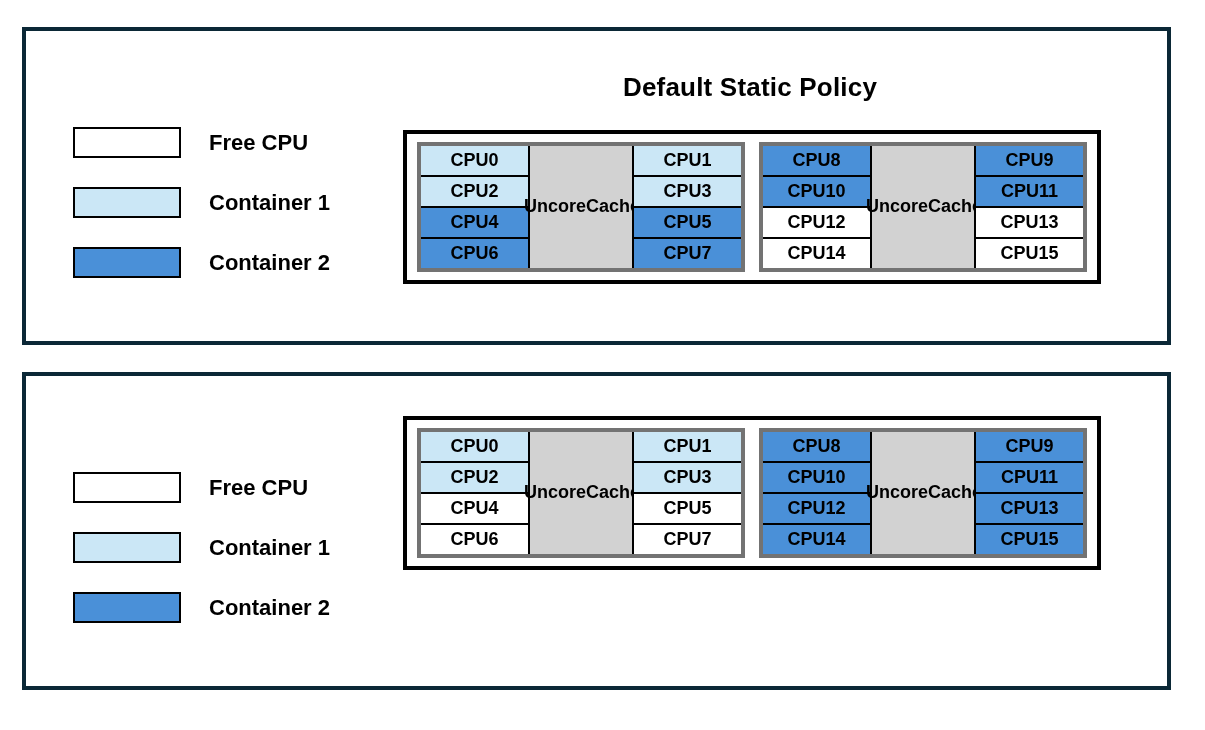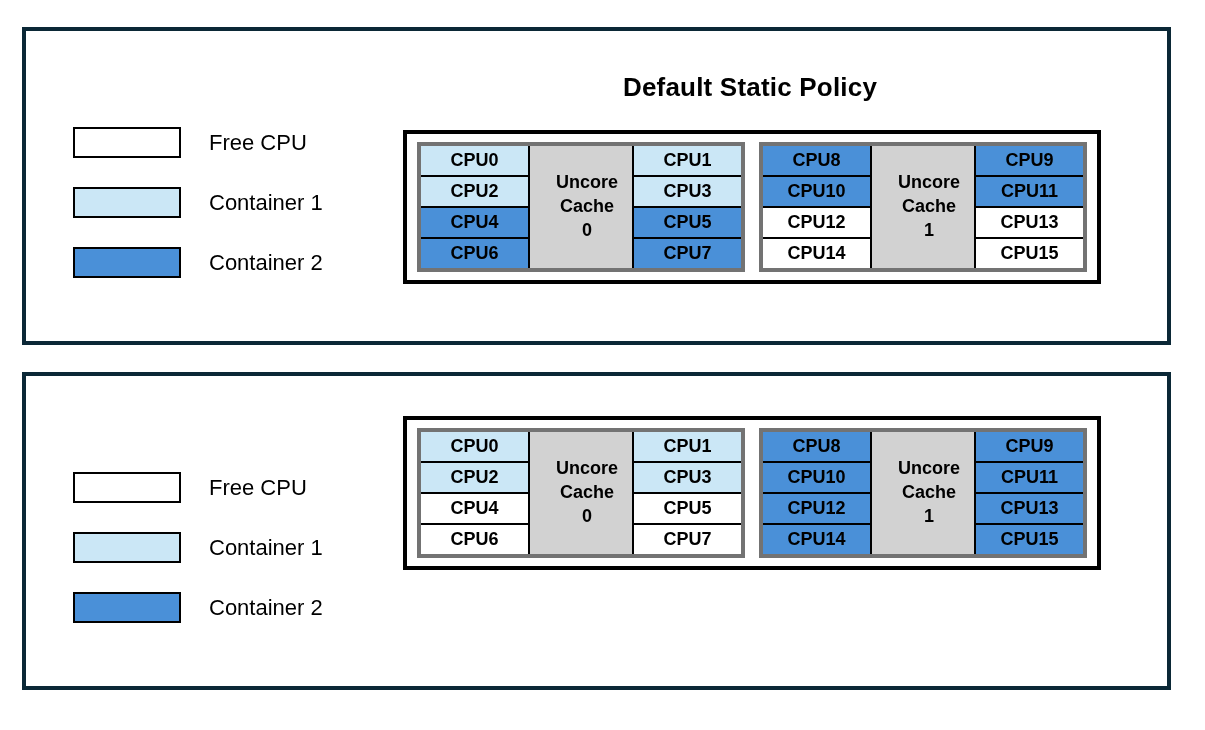"Free CPU" .legend-label { font-weight: 400 -> 700 }
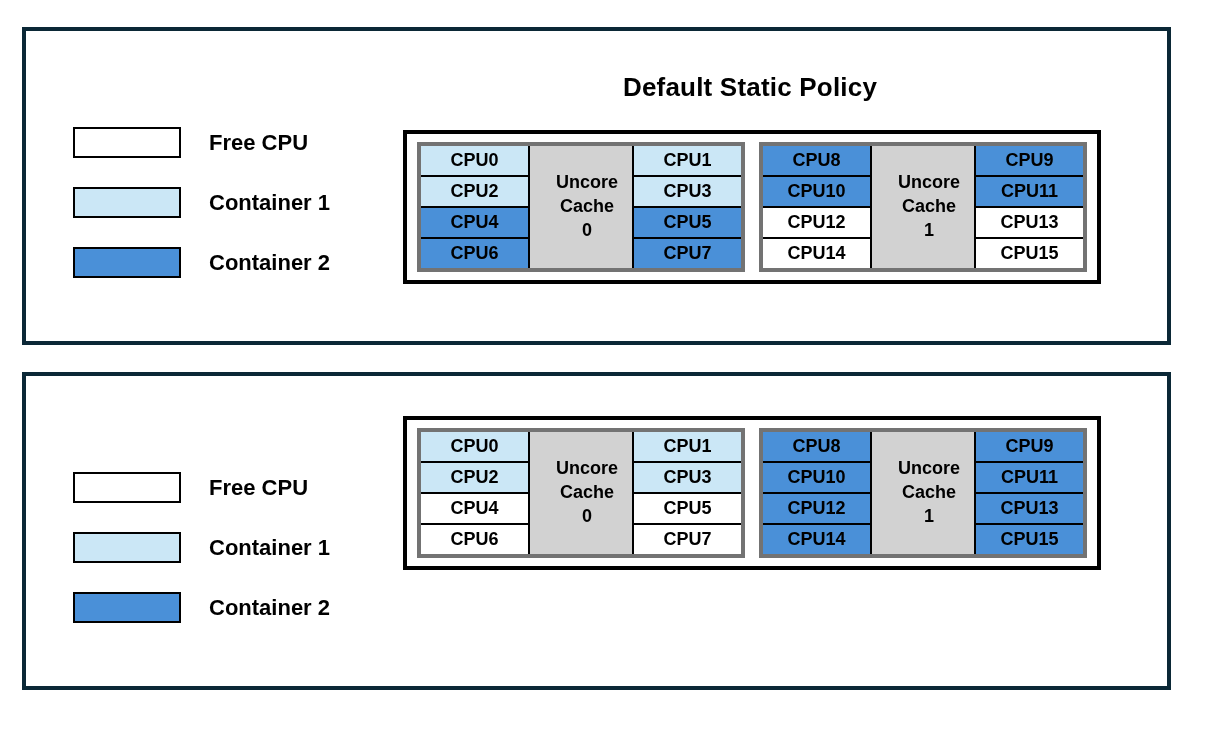"Uncore" .uncore { flex-direction: column -> row }
